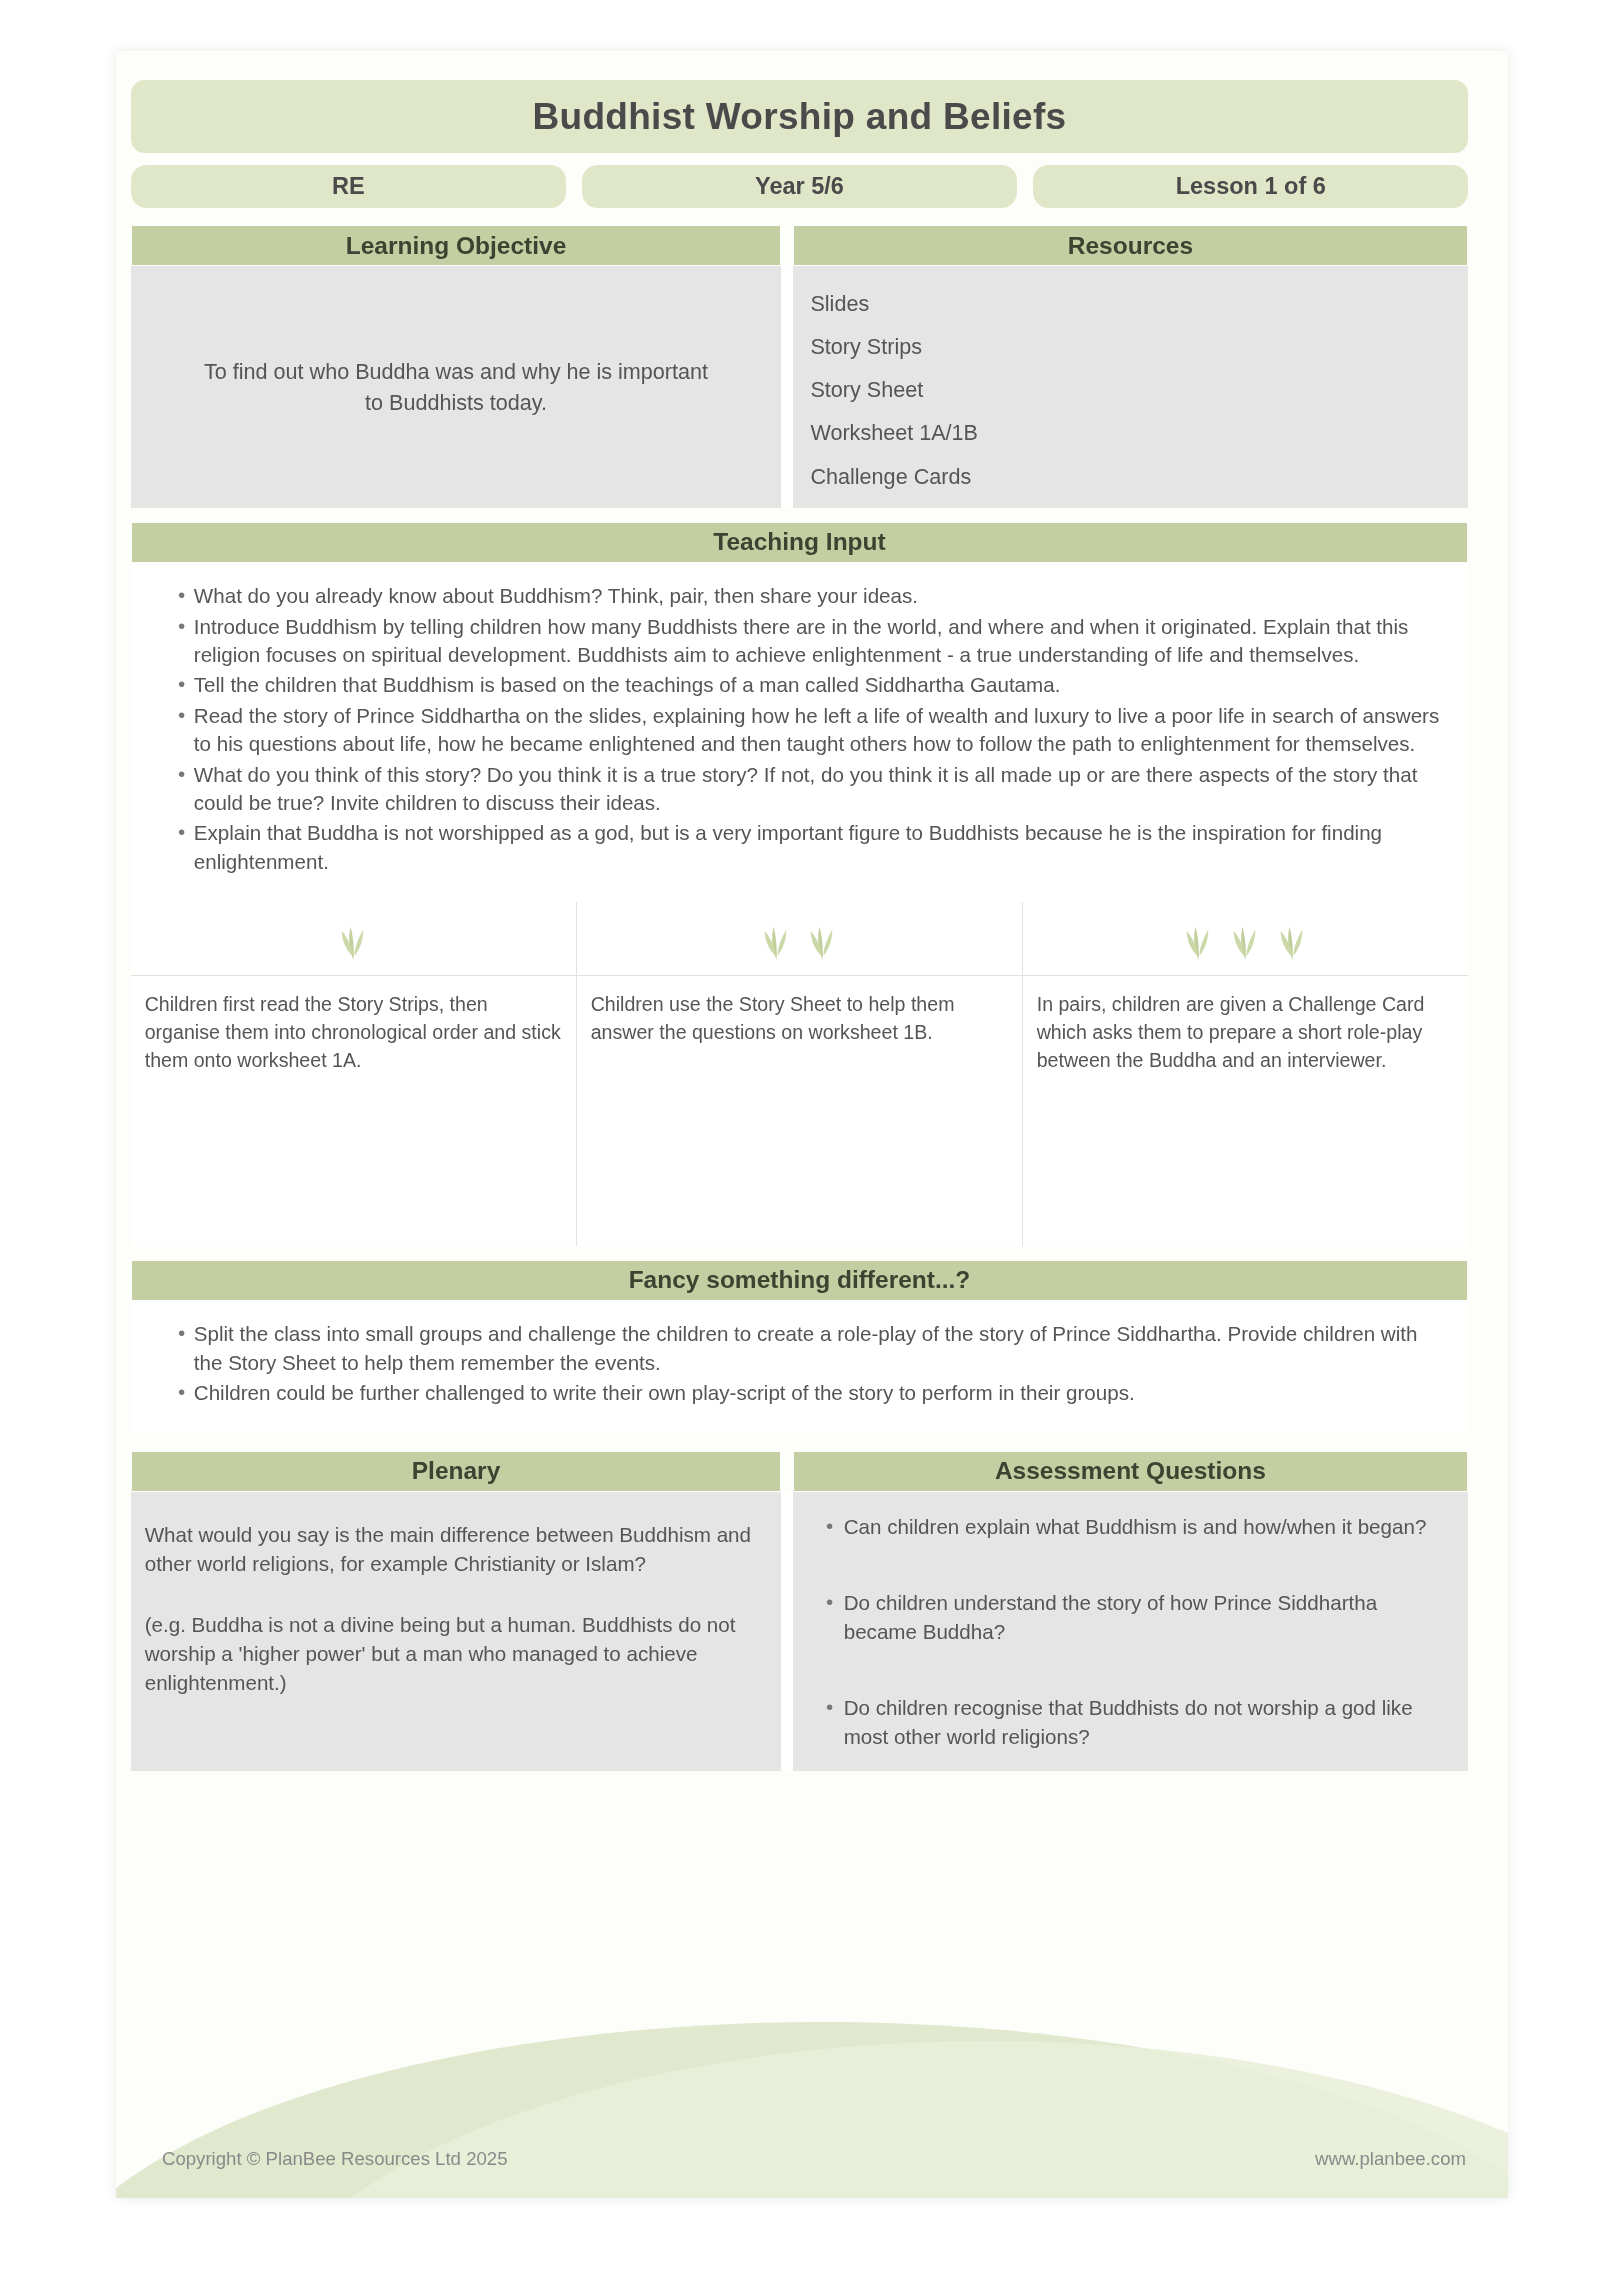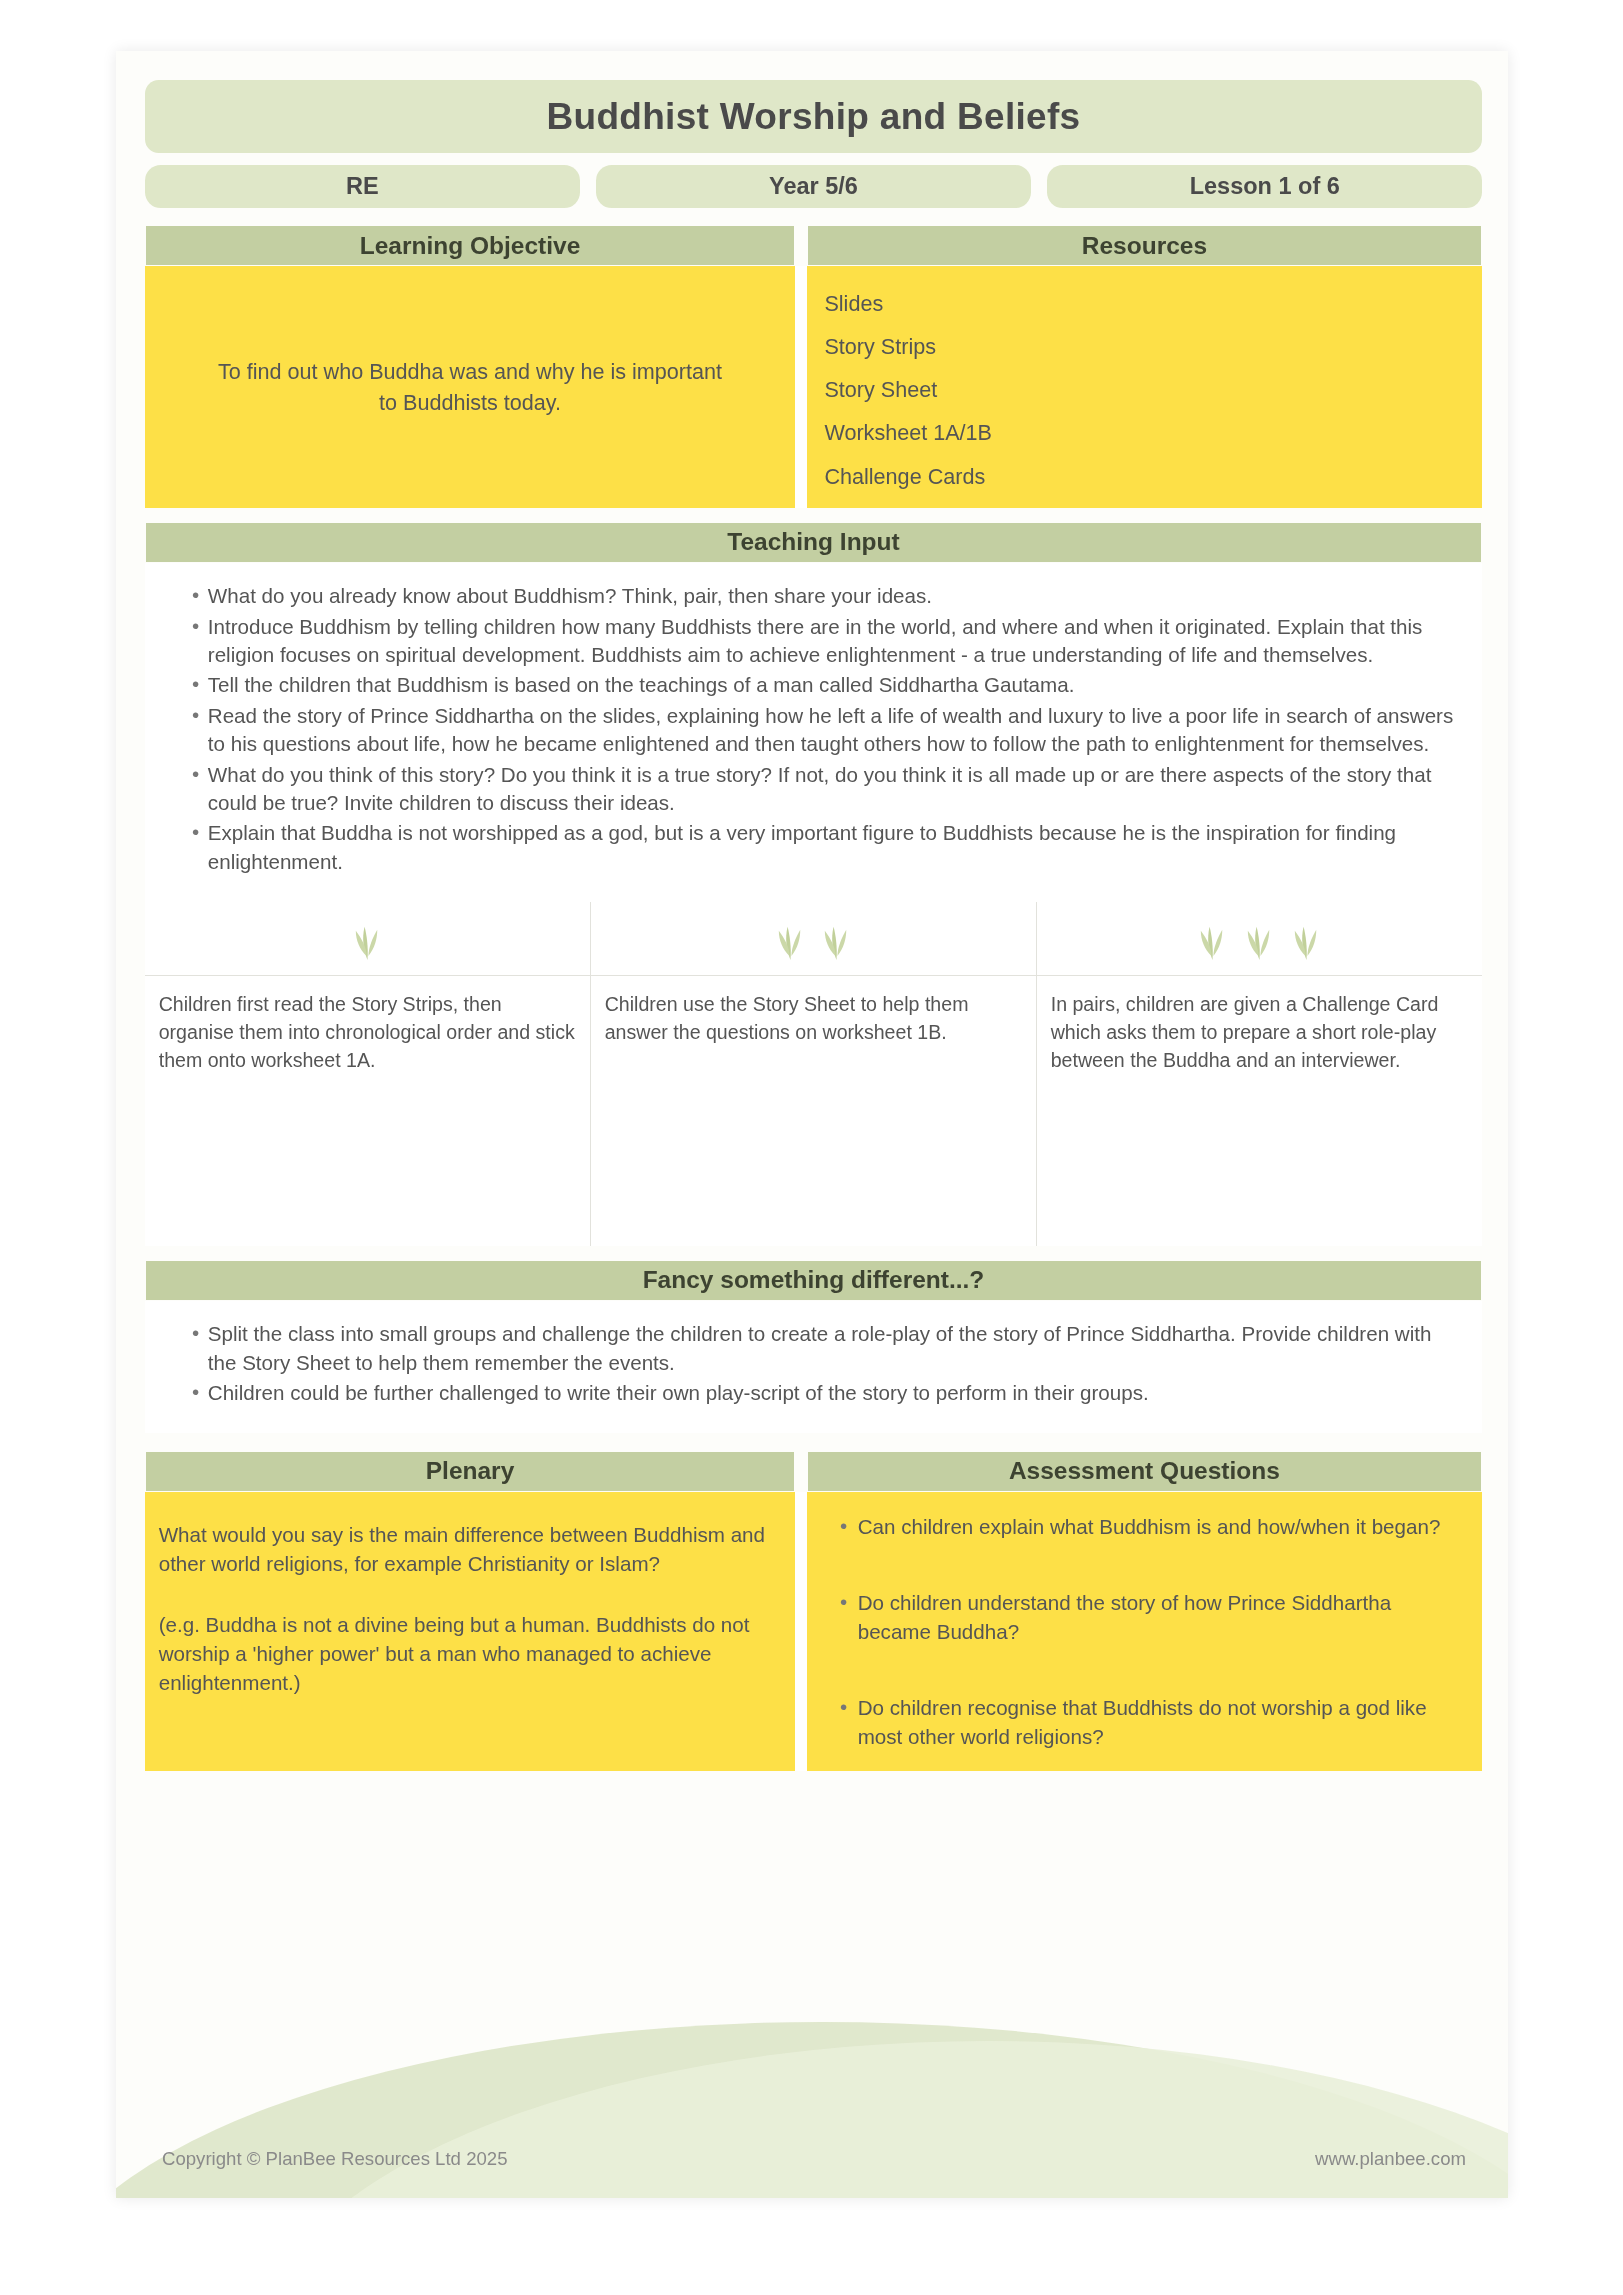"Buddhist Worship and Beliefs" .content { left: 29px -> 15px }
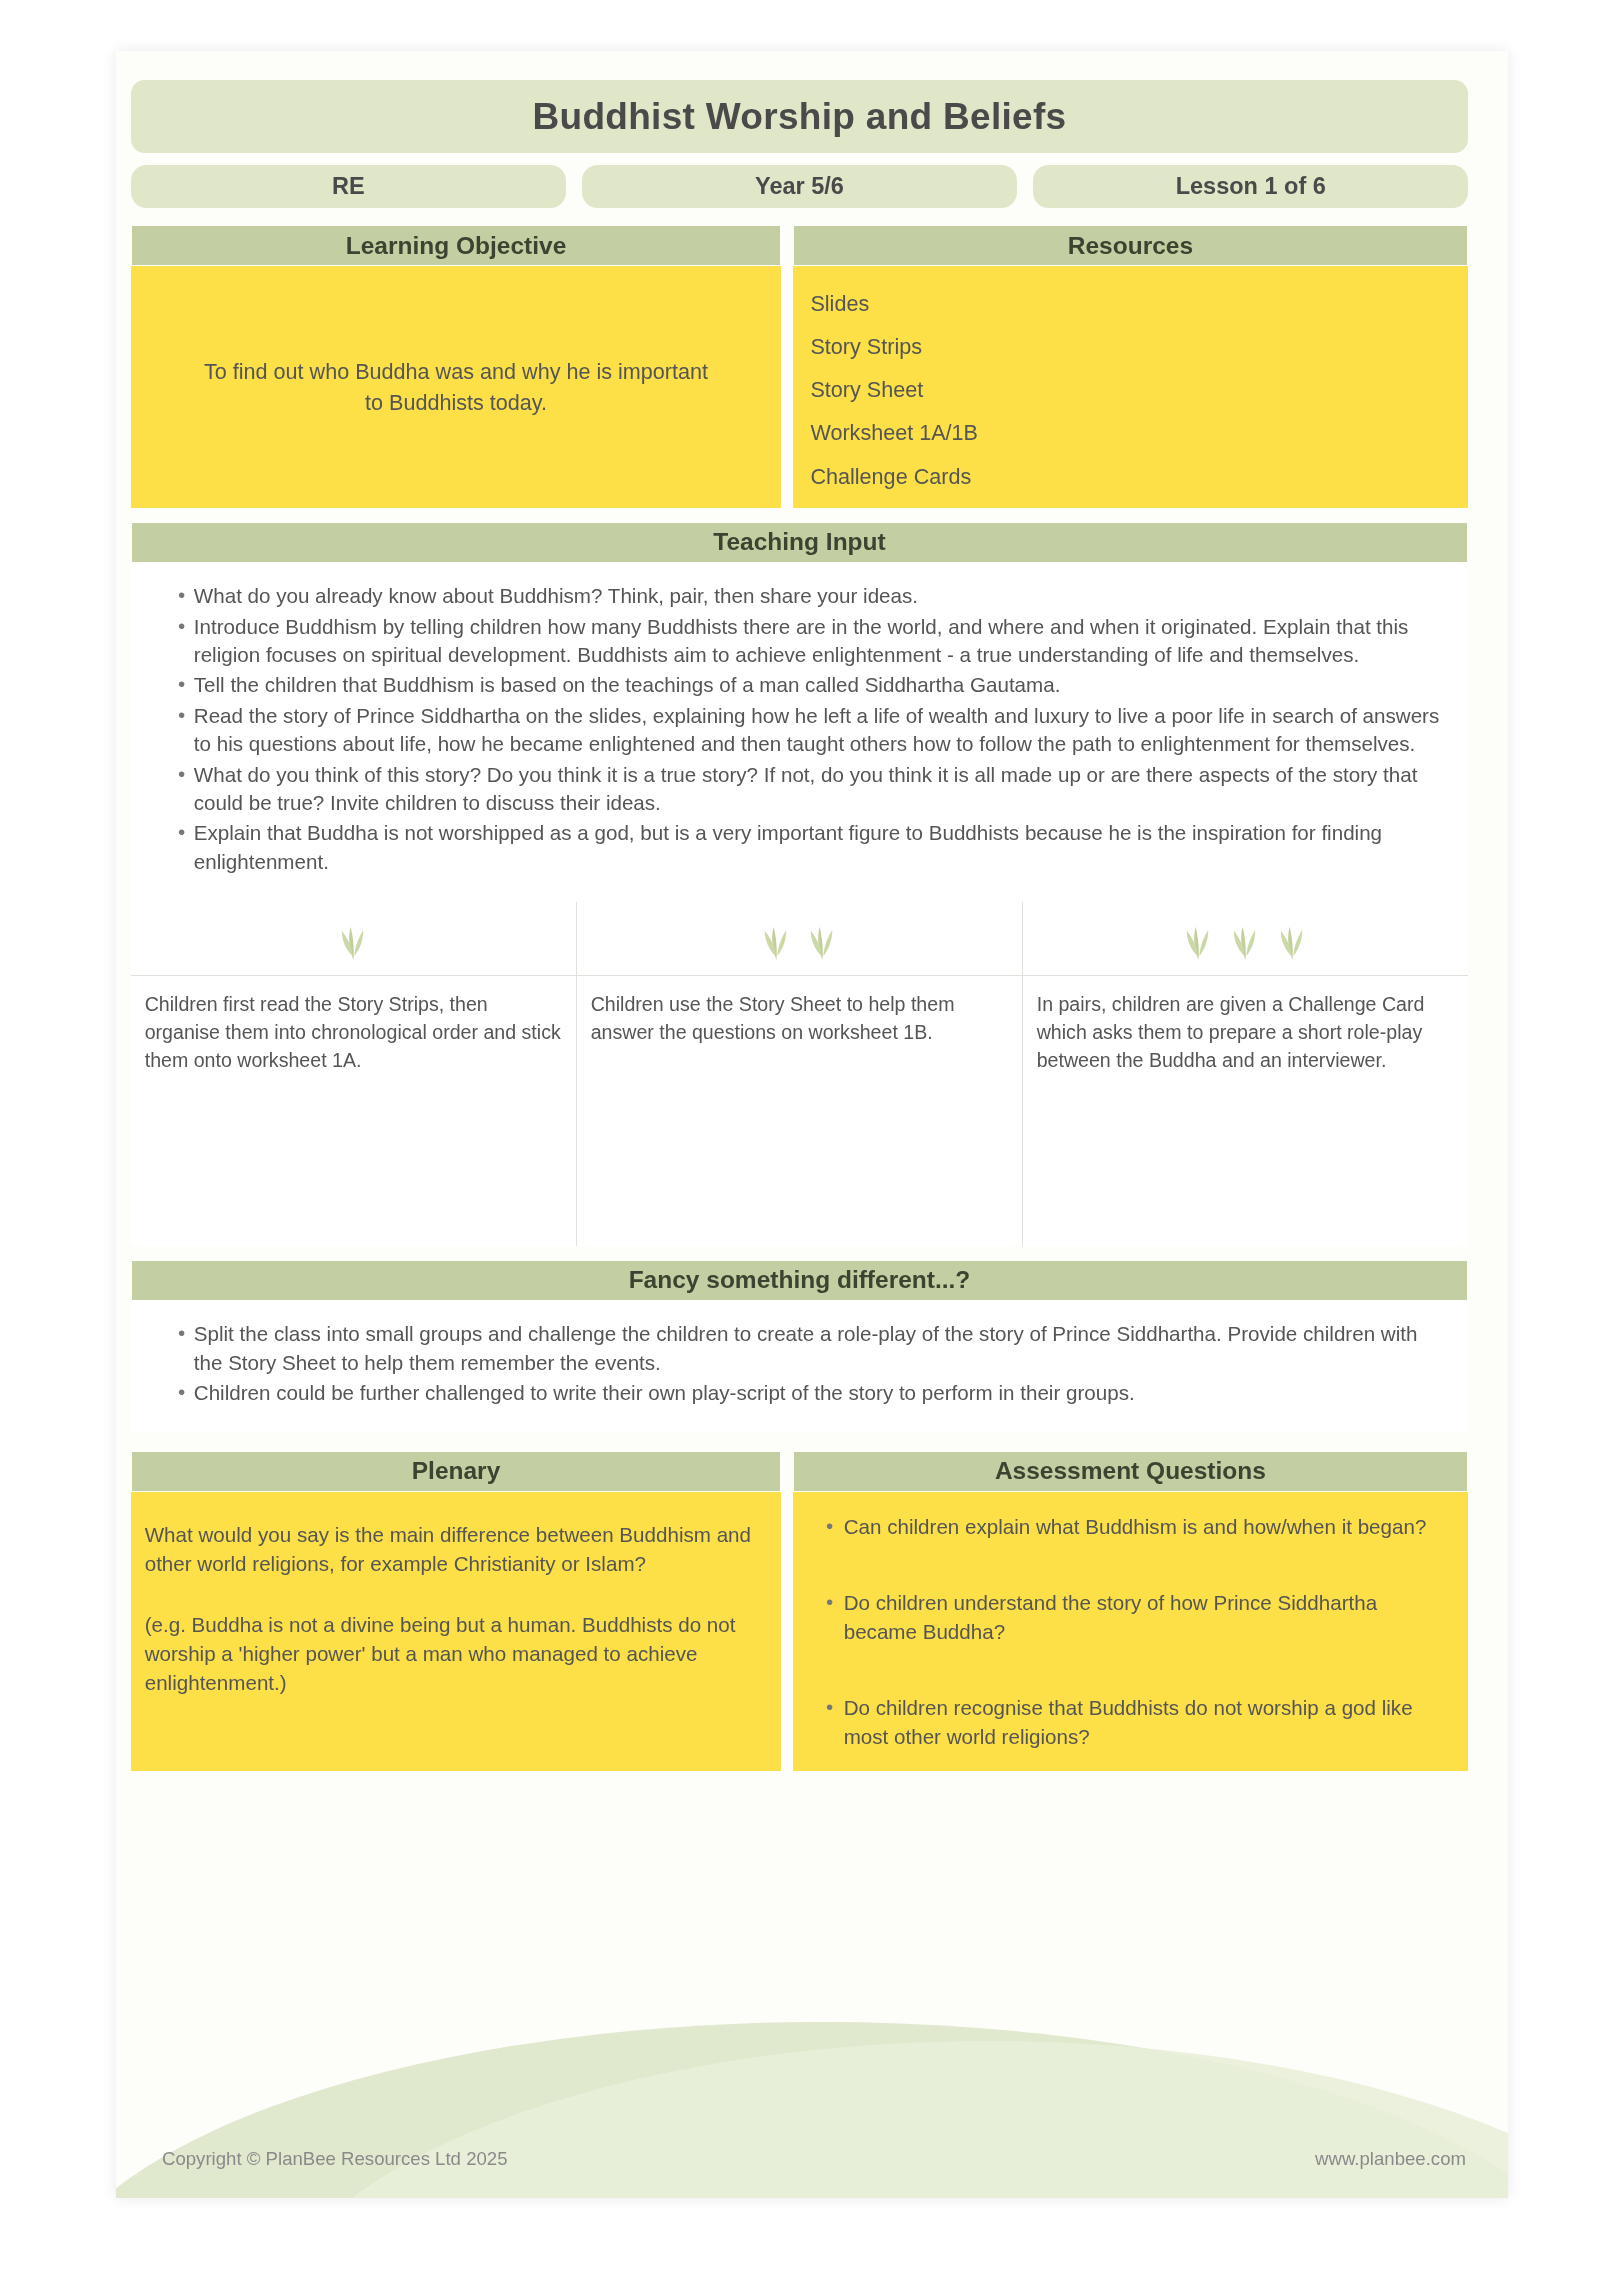"Slides" .panel { background: #fde047 -> #e5e5e5 }
